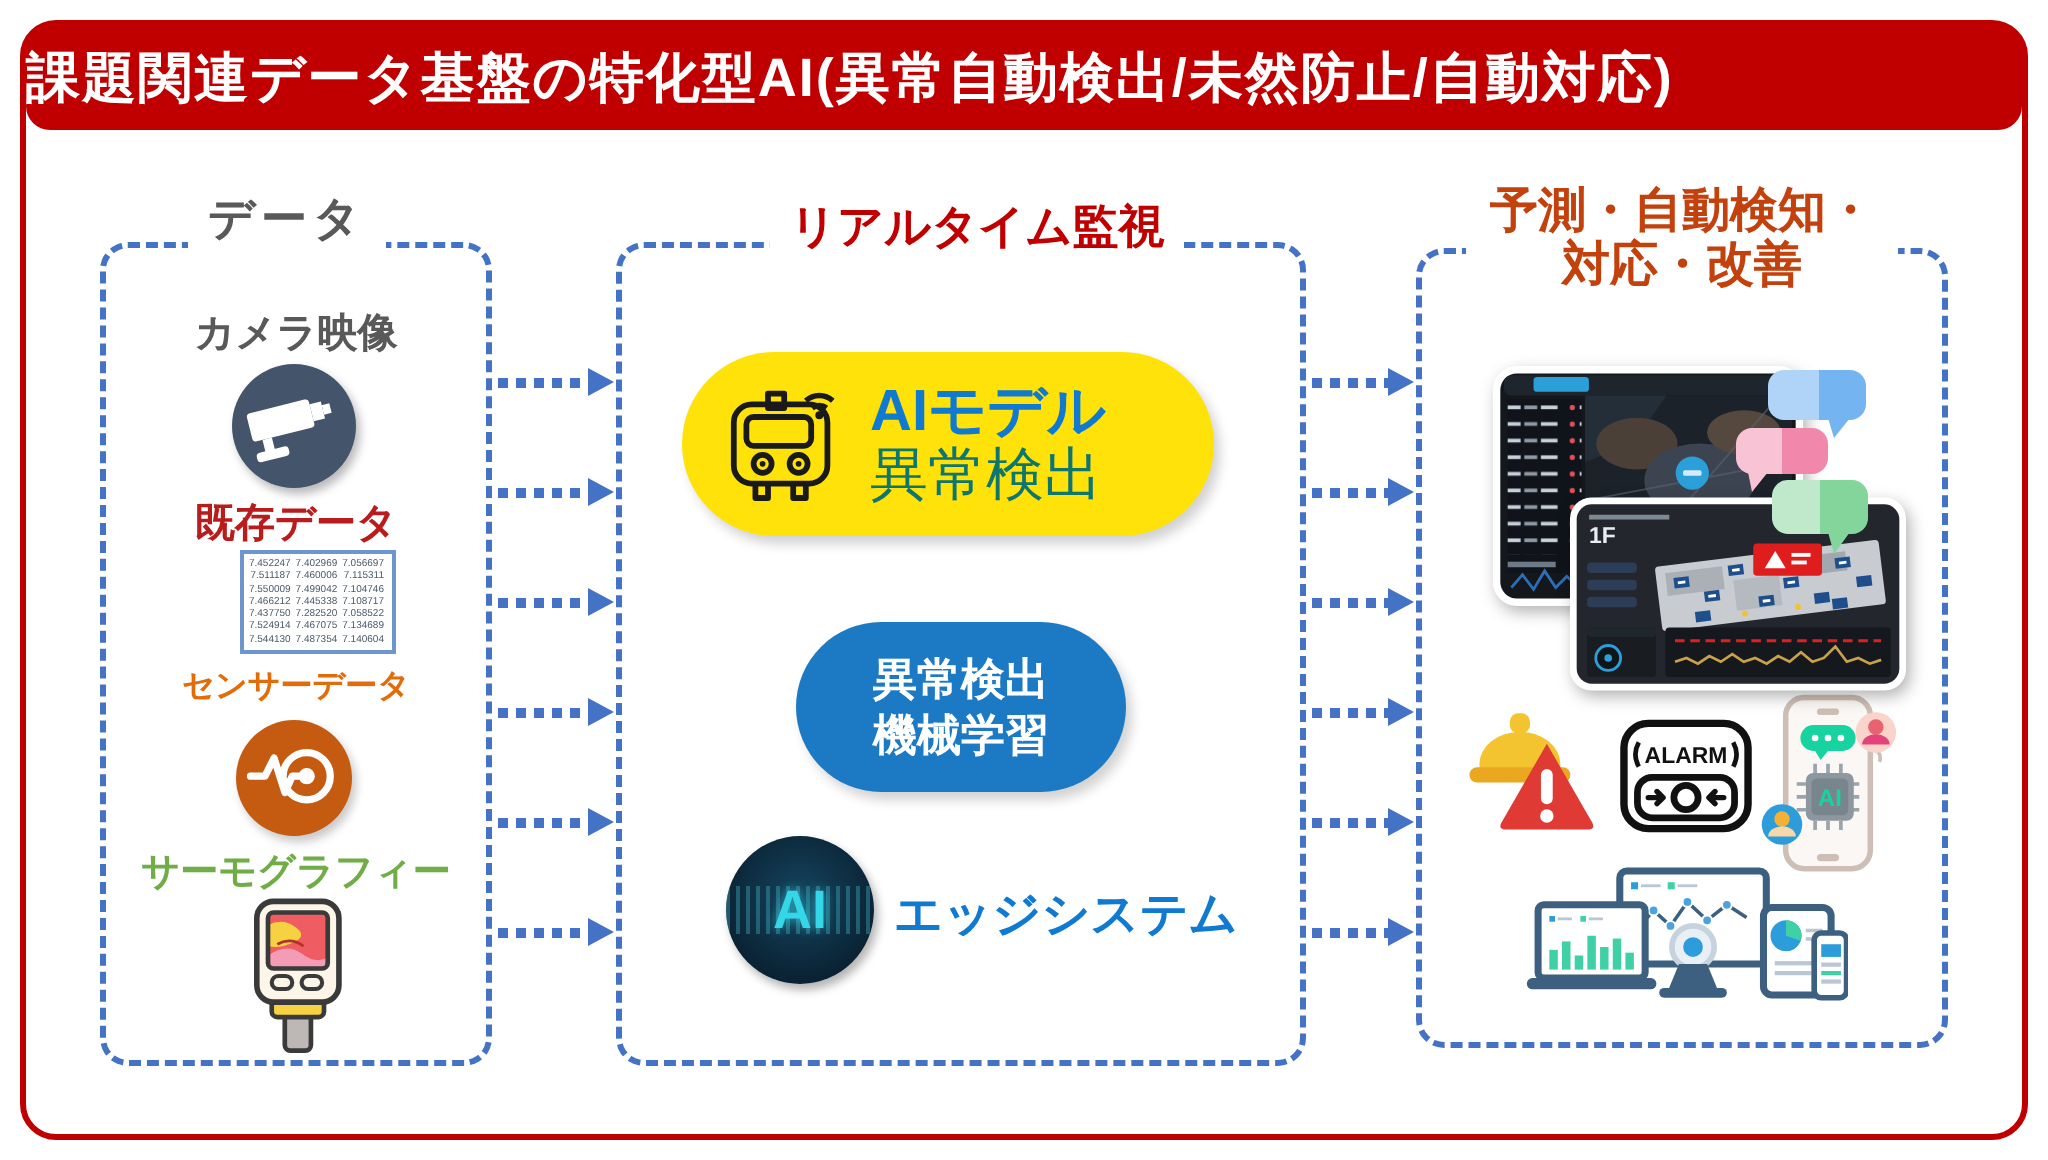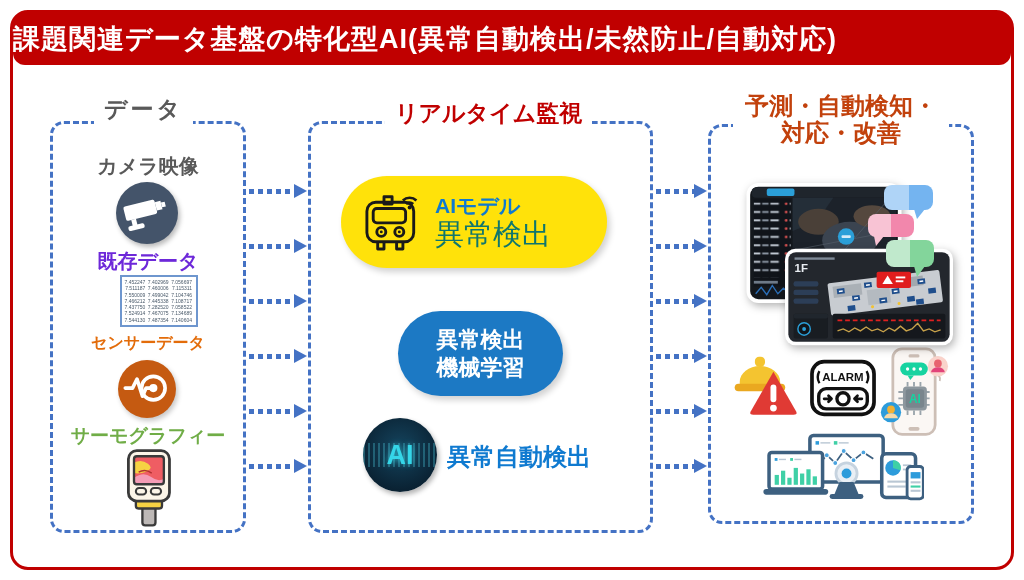"AIモデル" #pill-ai .l1 { font-size: 21px -> 29px }
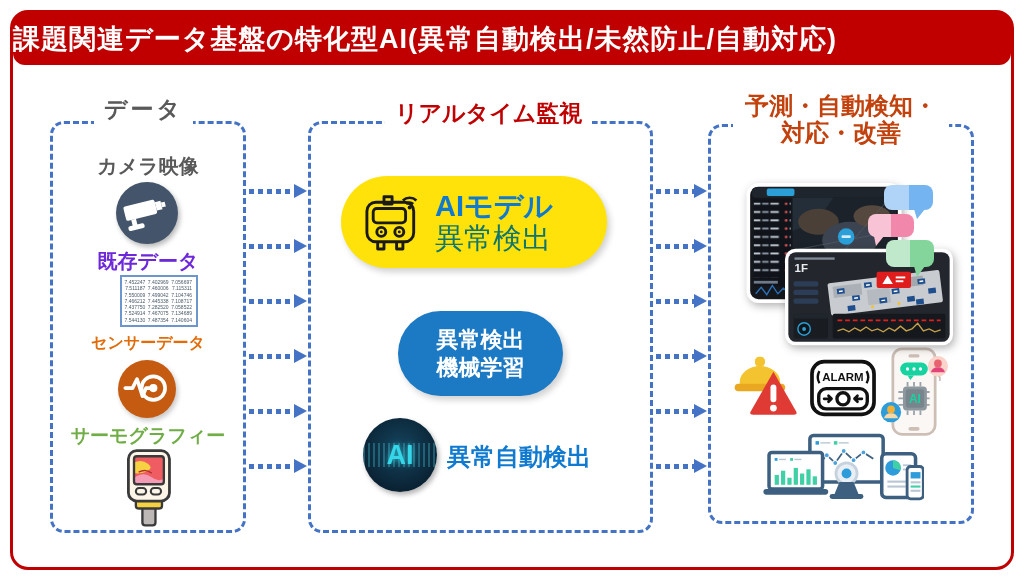"既存データ" #lbl-existing { color: #6d28d9 -> #b91c1c }
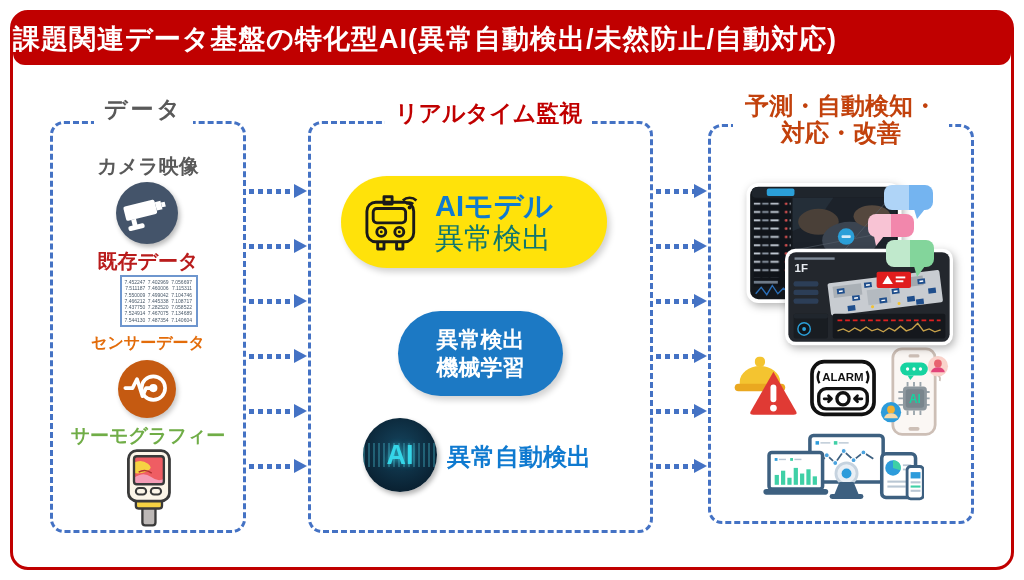"異常自動検出" div { text: 異常自動検出 -> エッジシステム }
